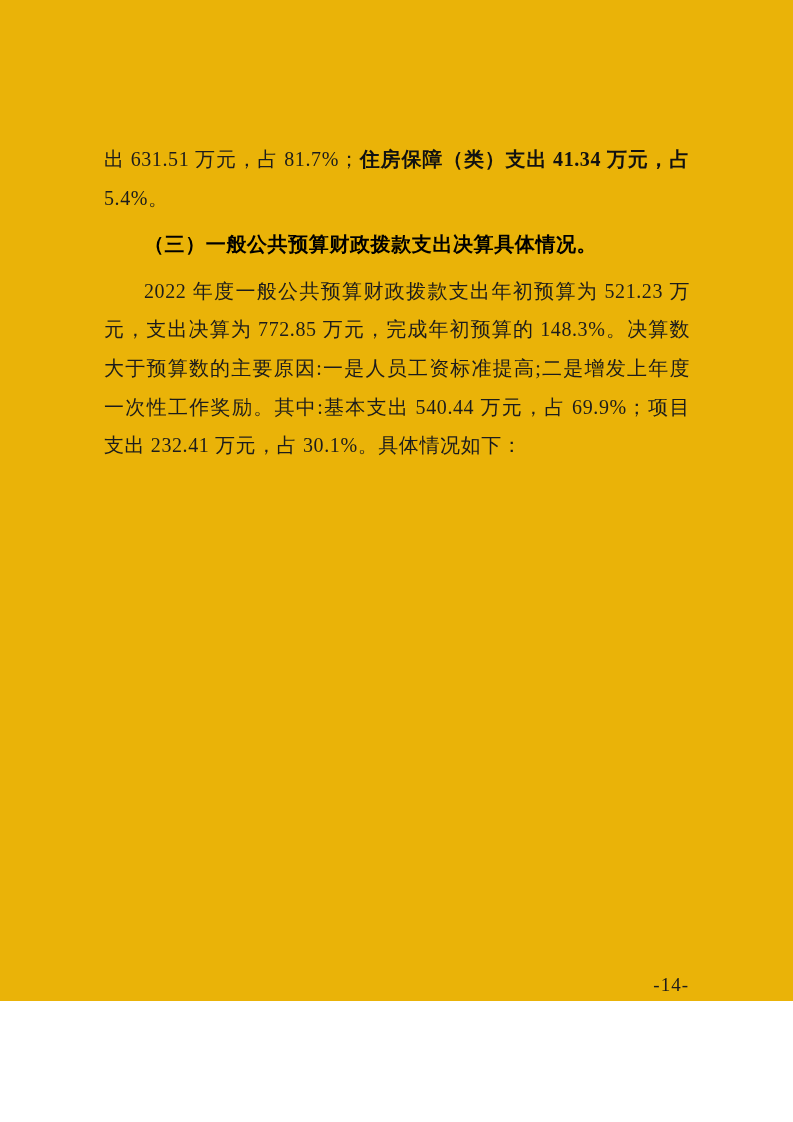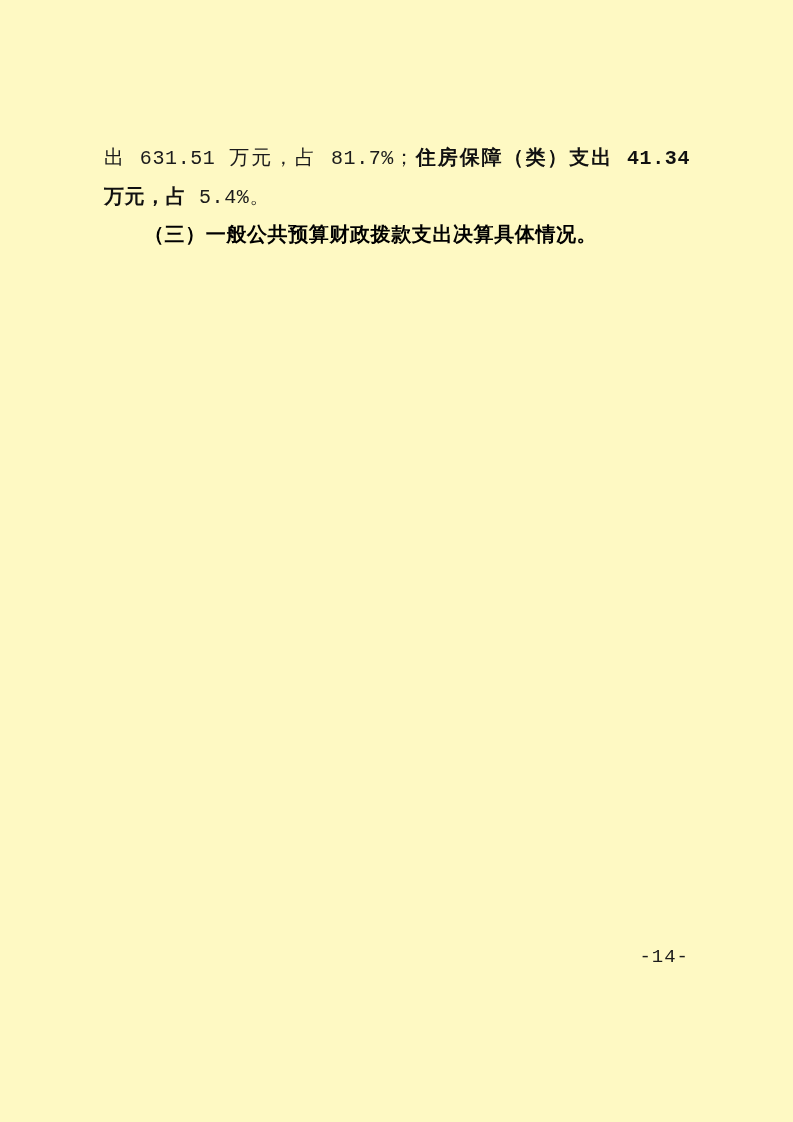"出 631.51 万元，占 81.7%；住房保障（类）支出 41.34" .page { background: #fef9c3 -> #eab308; font-family: Liberation Mono, monospace -> Liberation Serif, serif; height: 1122px -> 1001px }
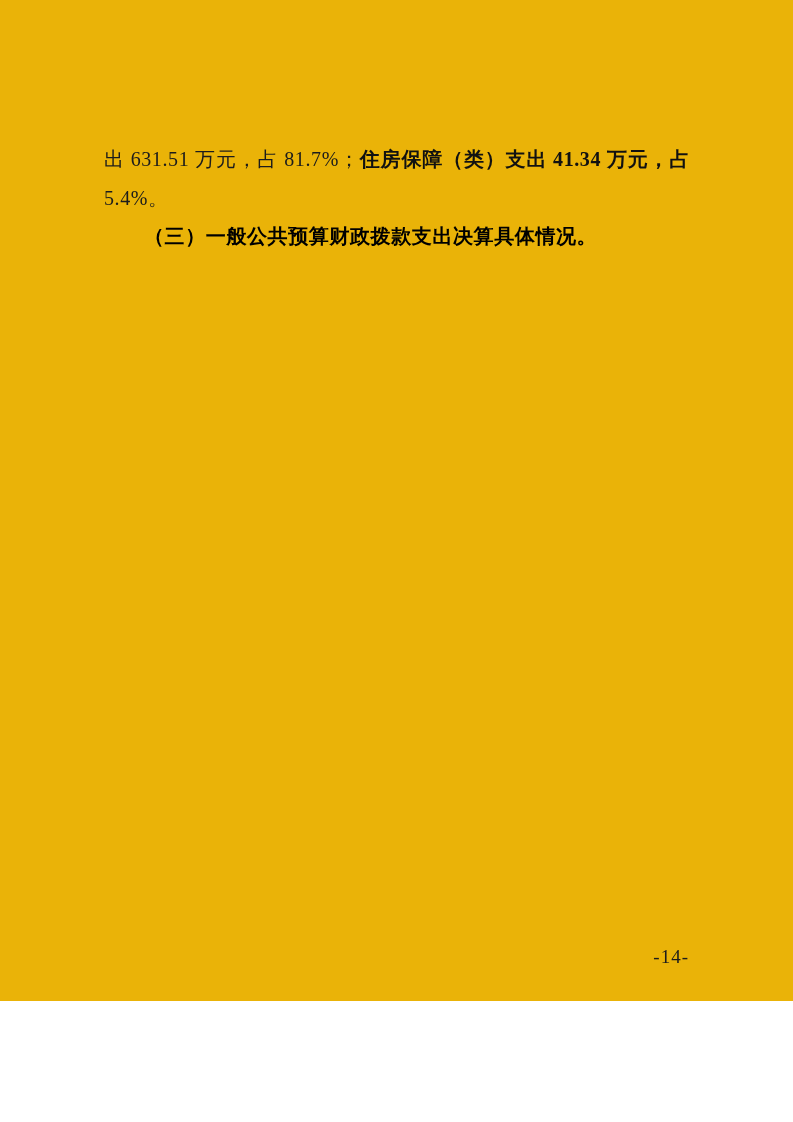"（三）一般公共预算财政拨款支出决算具体情况。" .content p.indent { margin-top: none -> 8px }
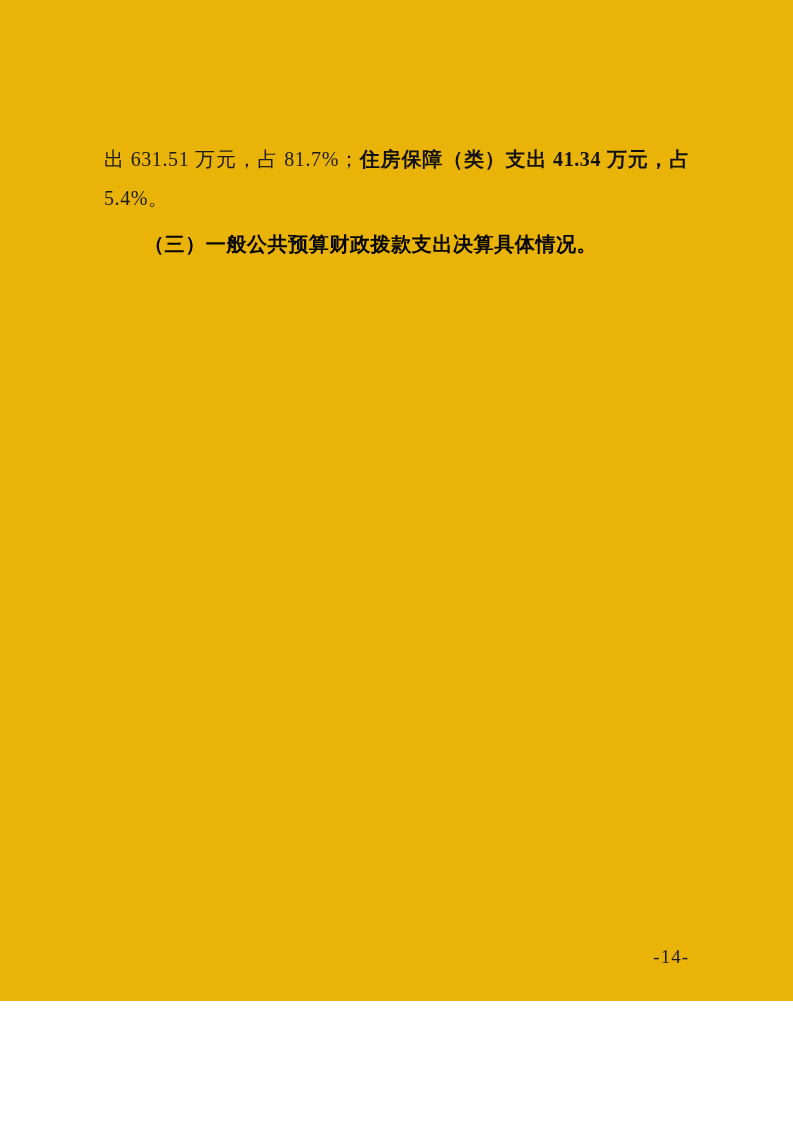"2022 年度一般公共预算财政拨款支出年初预算为 521.23 万元，支出决算为" p.indent { html: none -> <p><span>2022 年度一般公共预算财政拨款支出年初预算为 521.23 万元，支出决算为 772.85 万元，完成年初预算的 148.3%。决算数大于预算数的主要原因:一是人员工资标准提高;二是增发上年度一次性工作奖励。其中:基本支出 540.44 万元，占 69.9%；项目支出 232.41 万元，占 30.1%。具体情况如下：</span></p> }
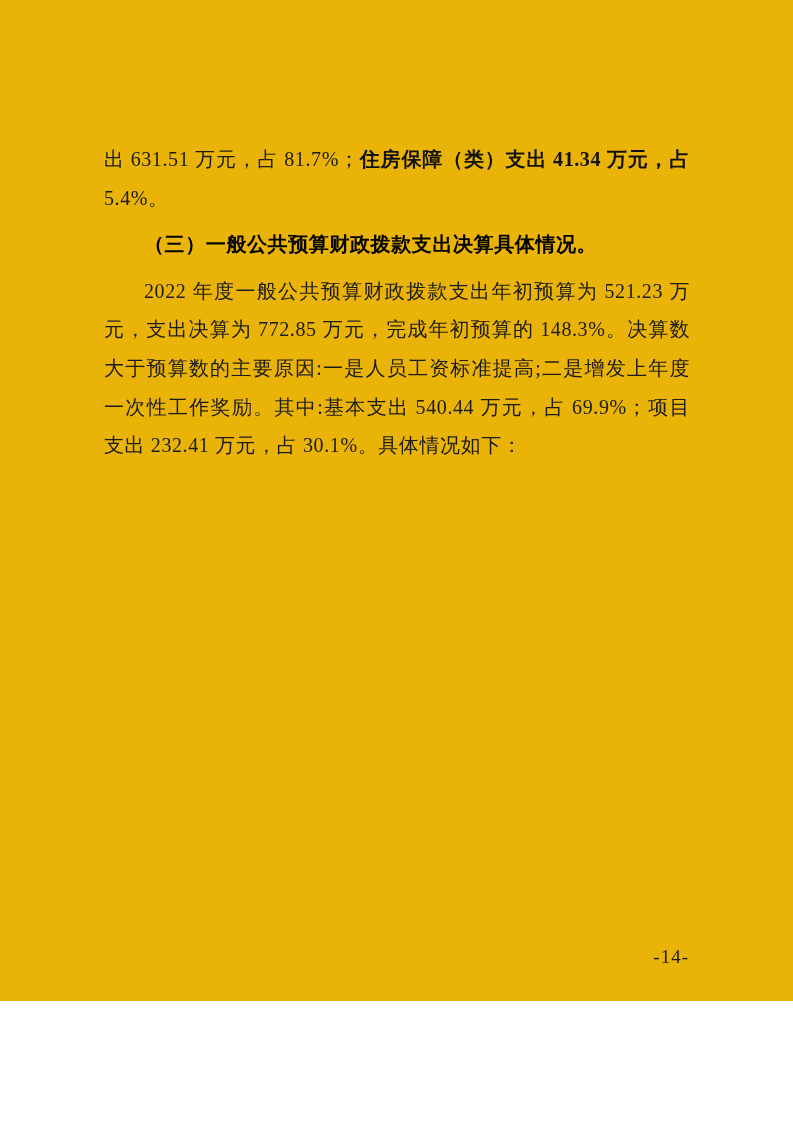"-14-" .page-number { top: 946px -> 974px }
